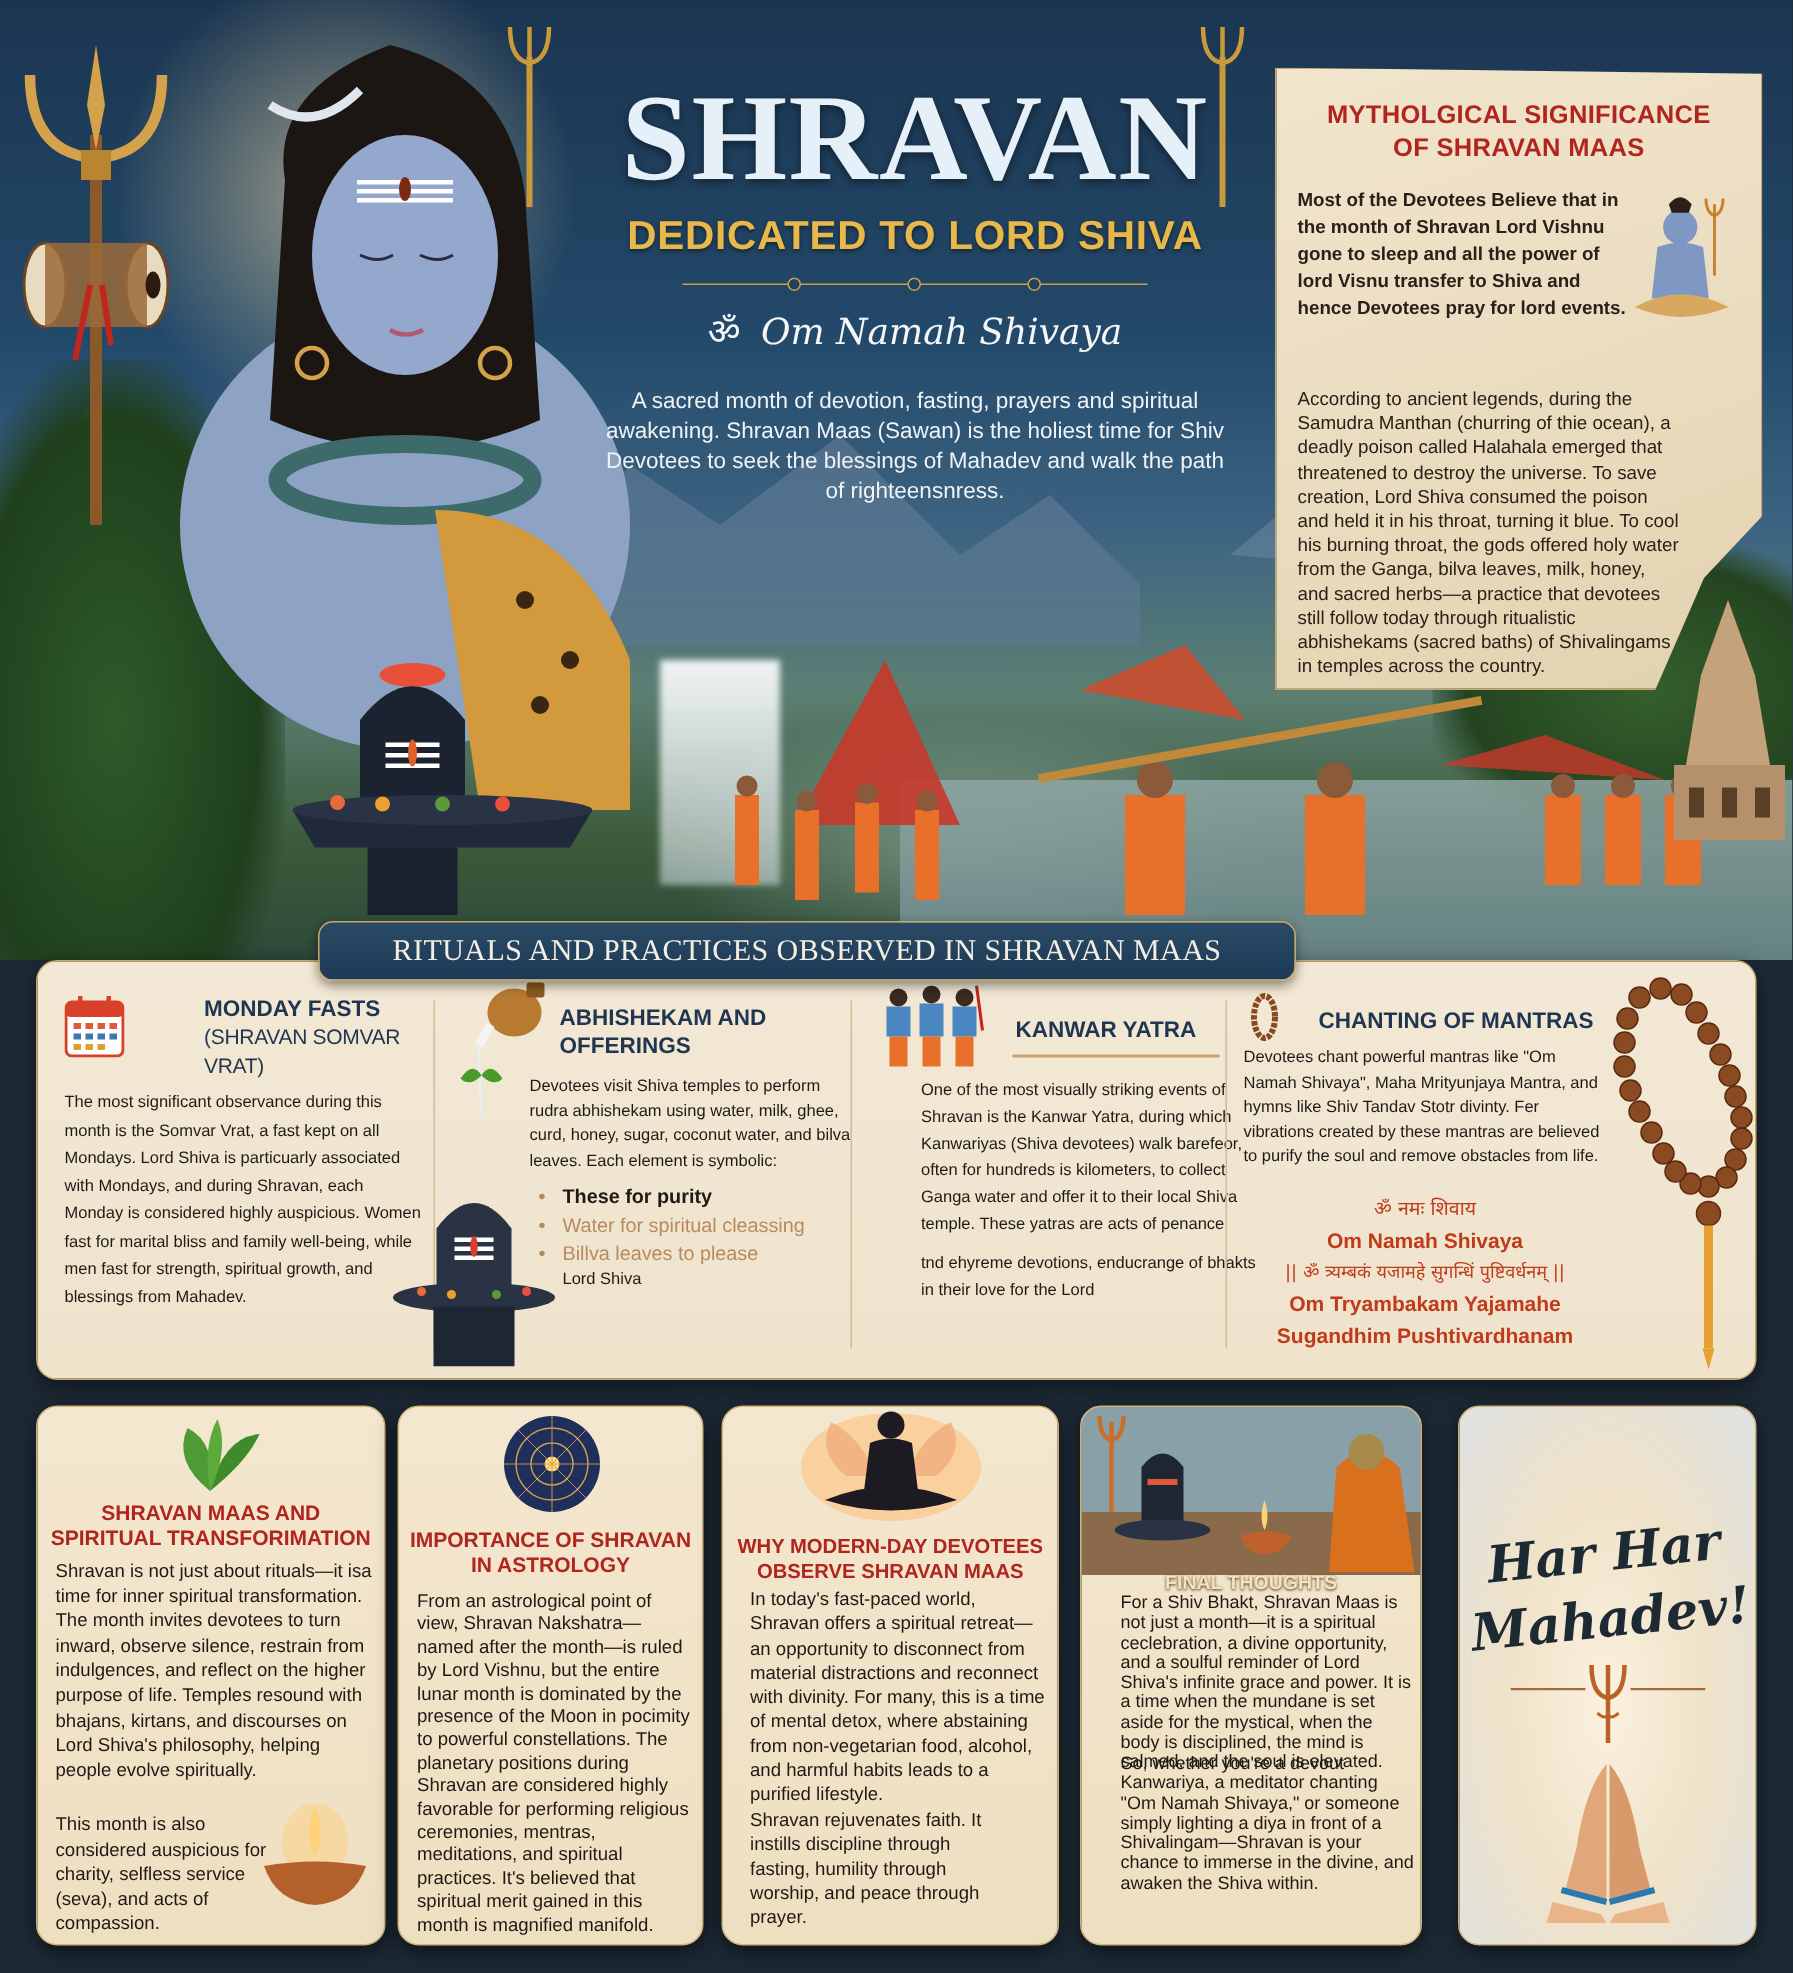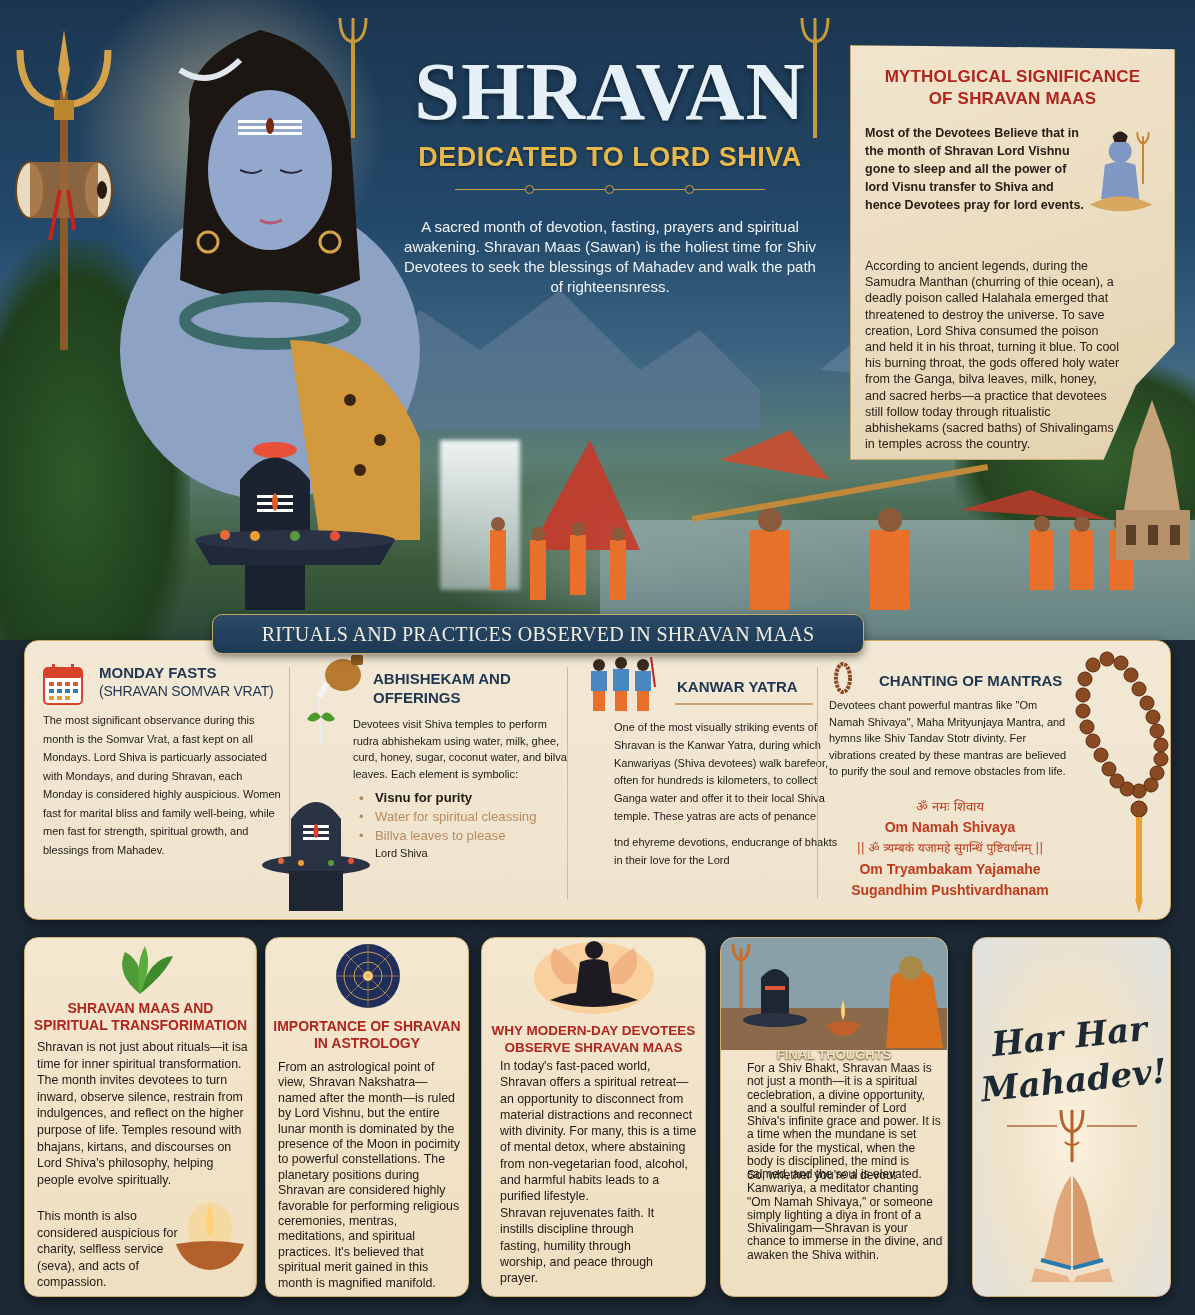"ॐ Om Namah Shivaya" div.om-line { html: none -> <div> <span>ॐ</span> <span>Om Namah Shivaya</span> </div> }
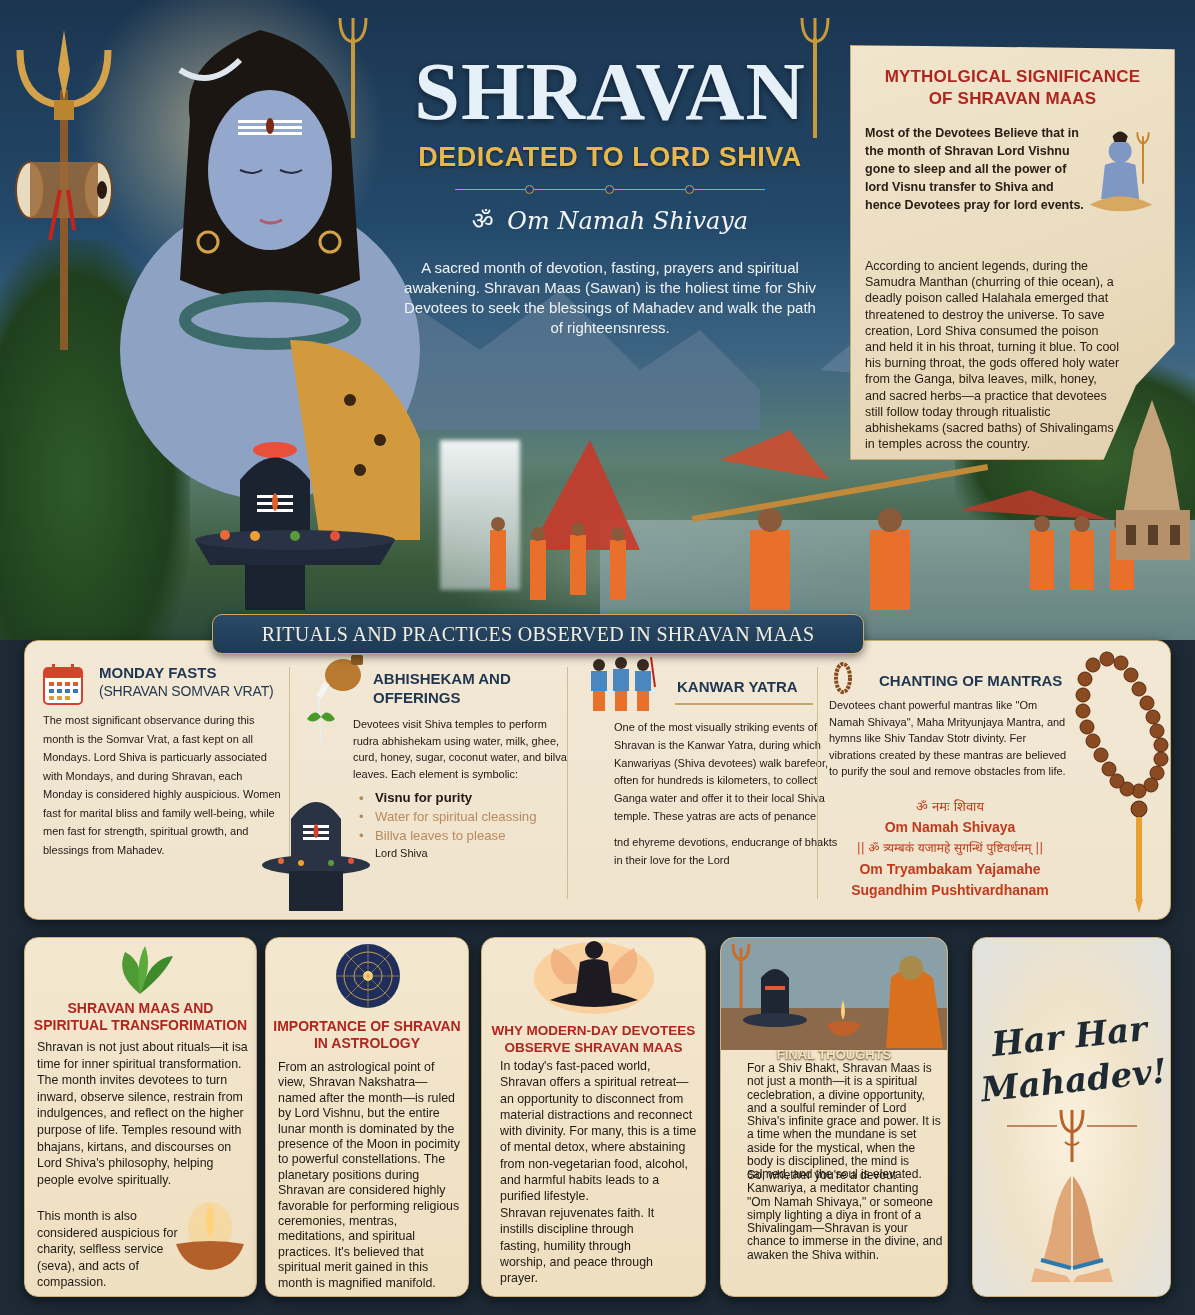"MONDAY FASTS" div { gap: none -> 37px }
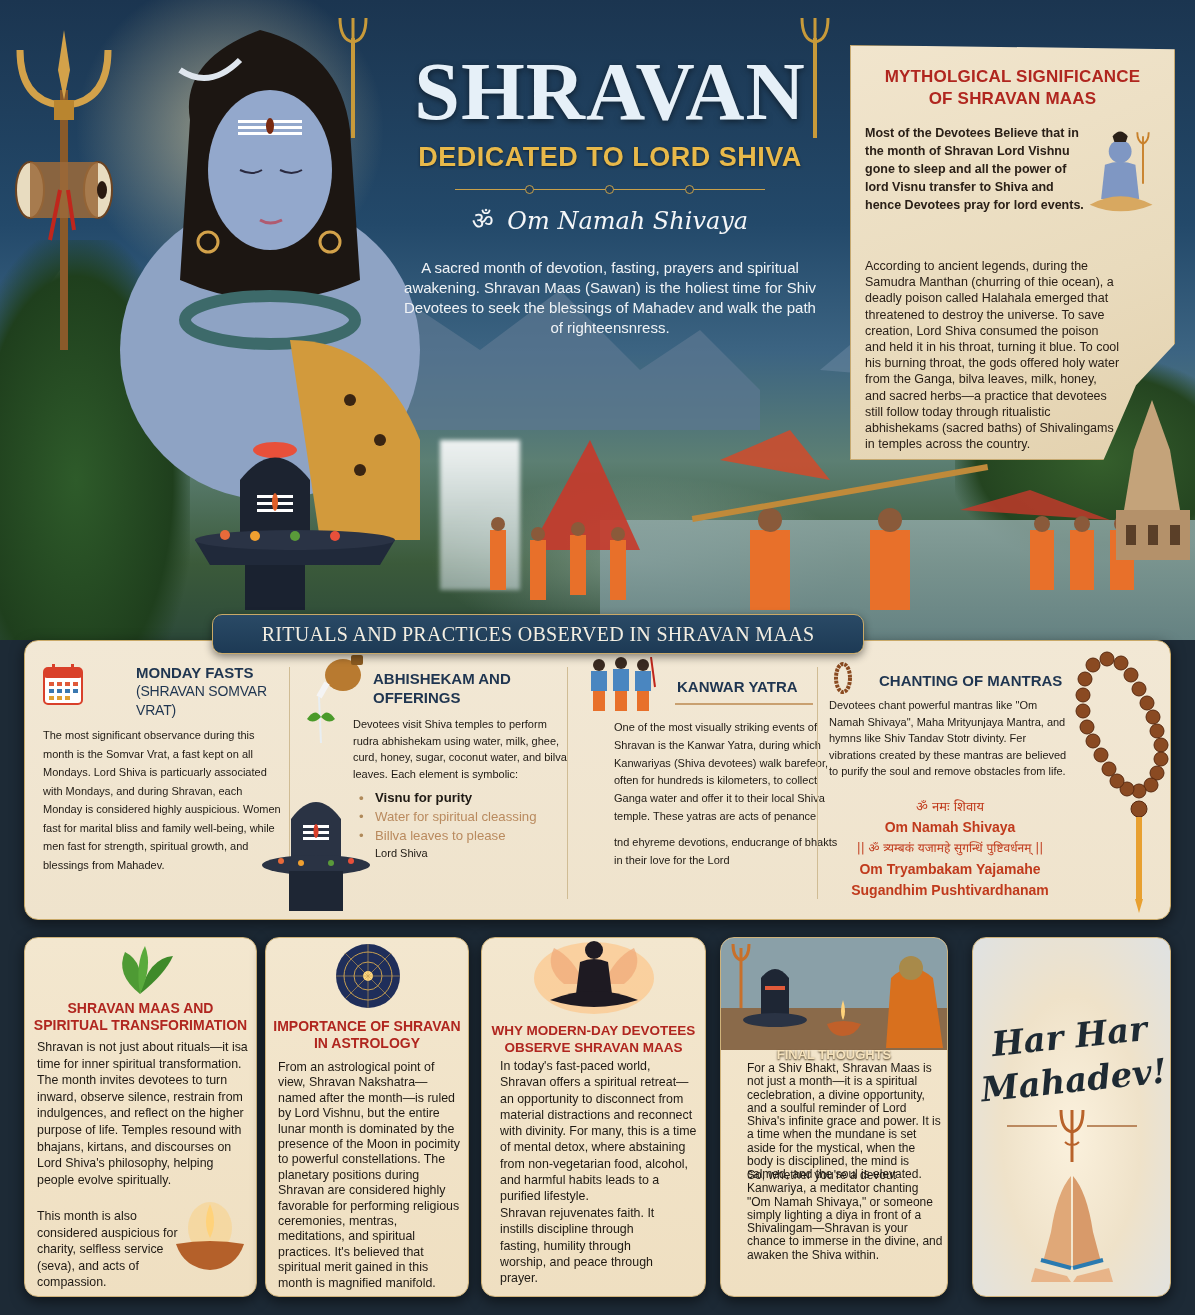"Visnu for purity" li { text: Visnu -> These }
